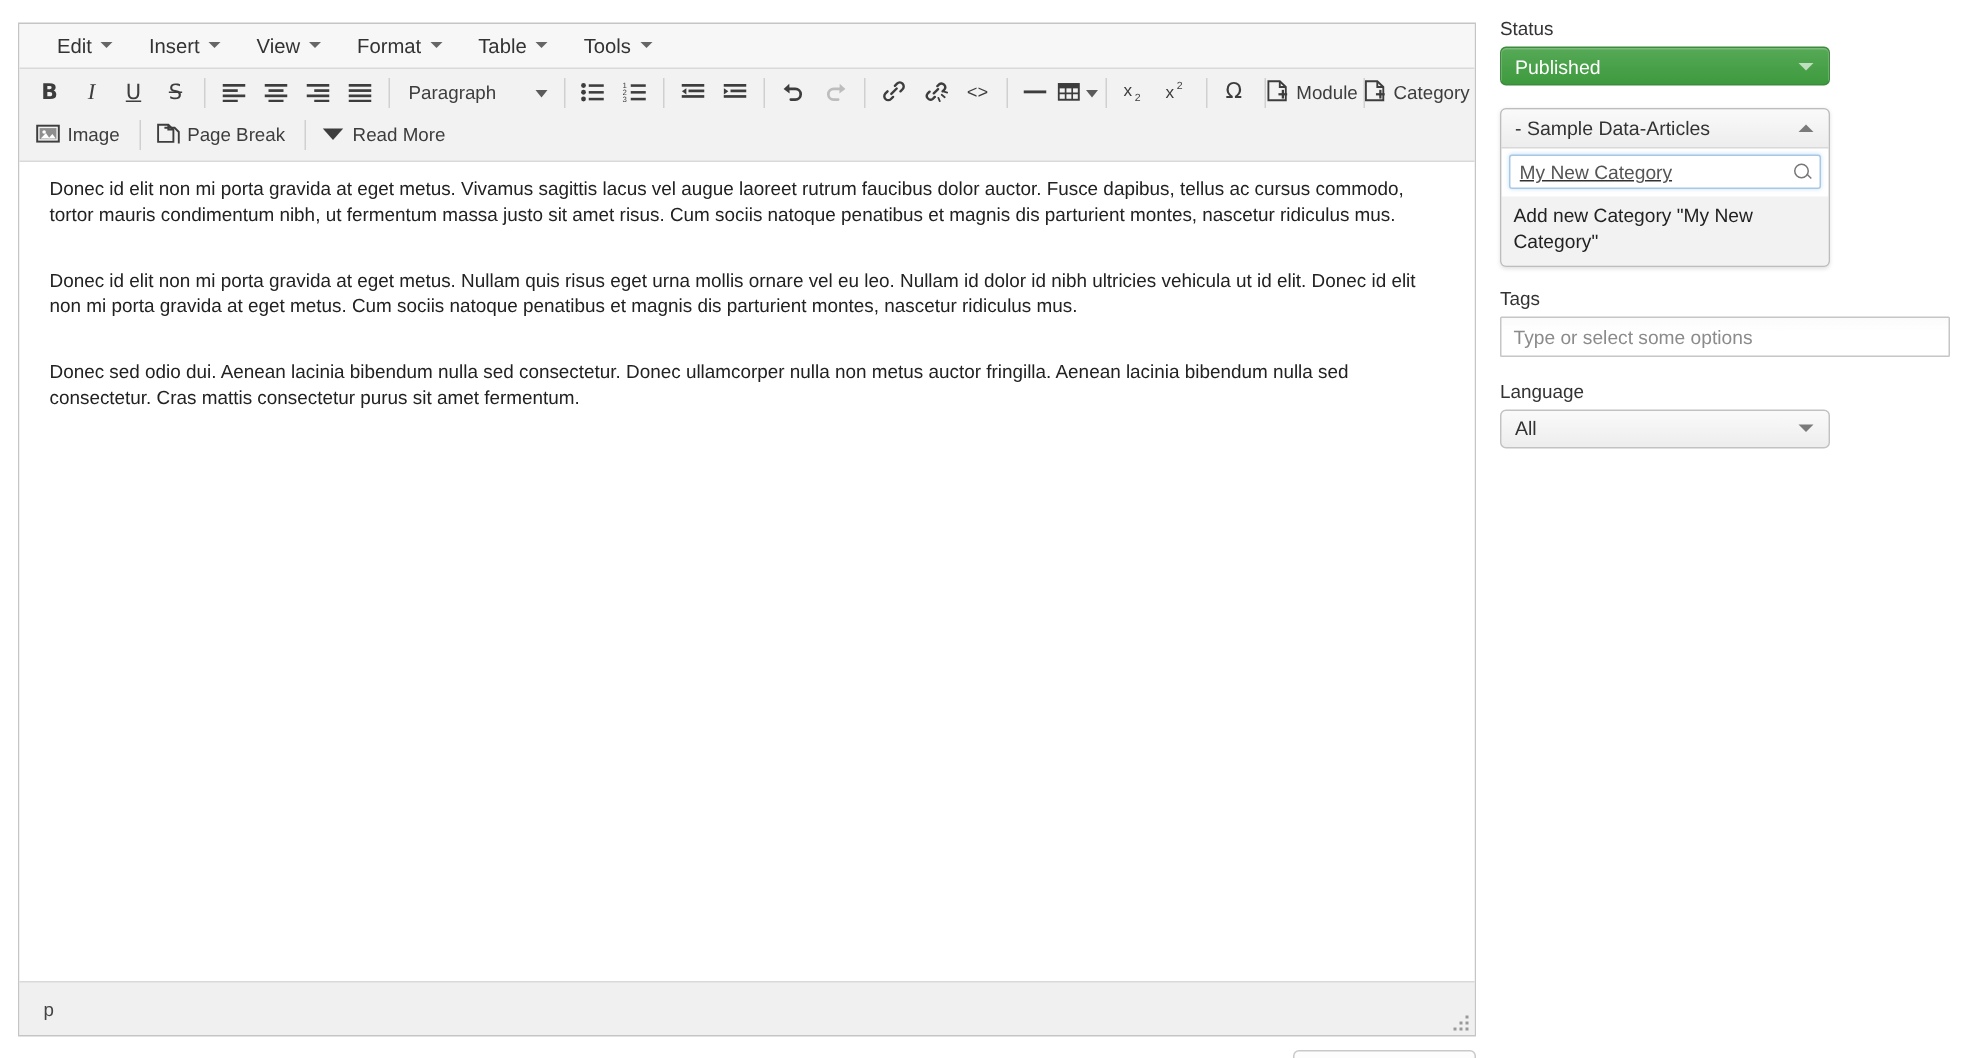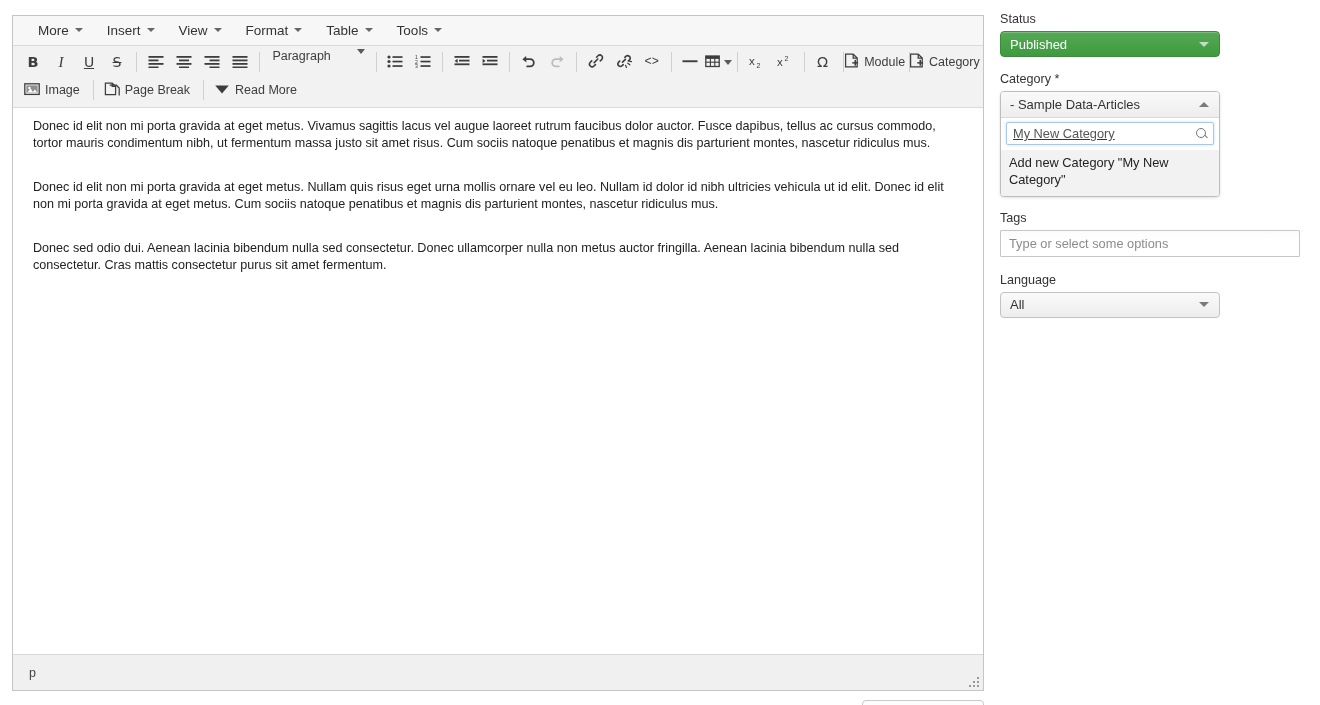"More" span { text: More -> Edit }
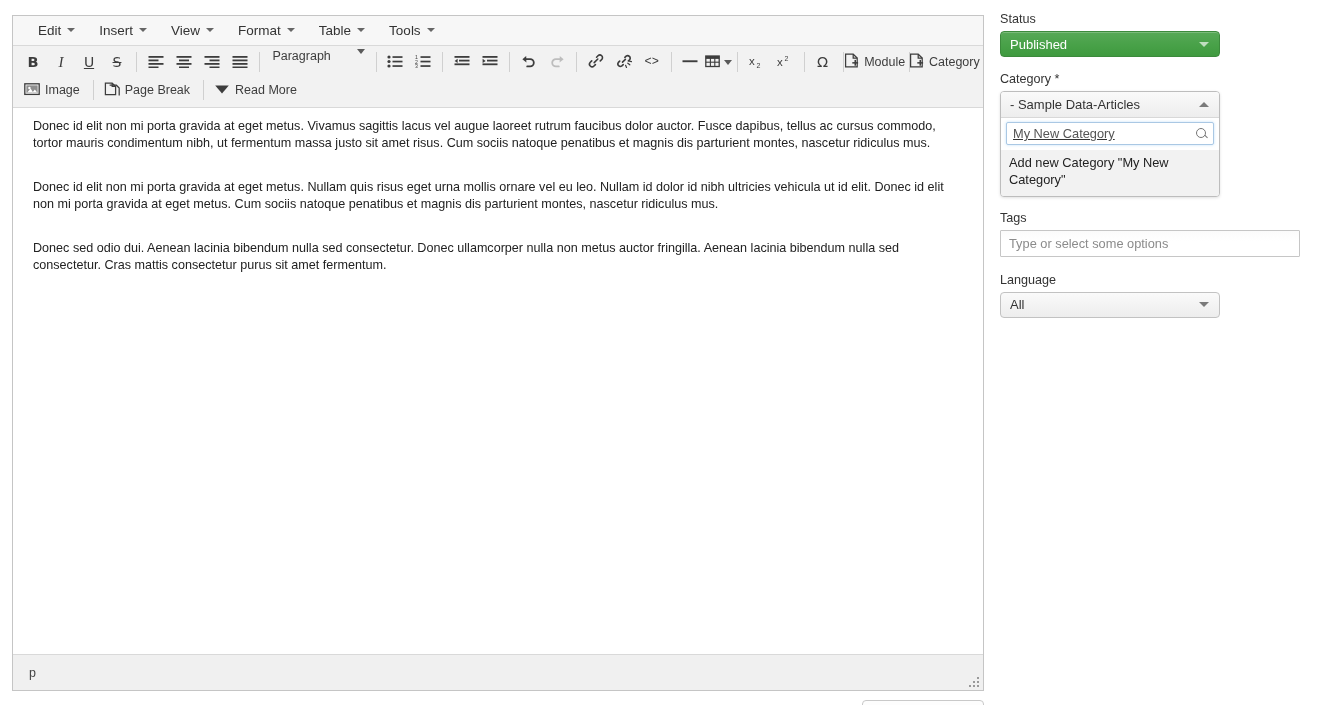"Paragraph" .tb-select { align-items: flex-start -> center }
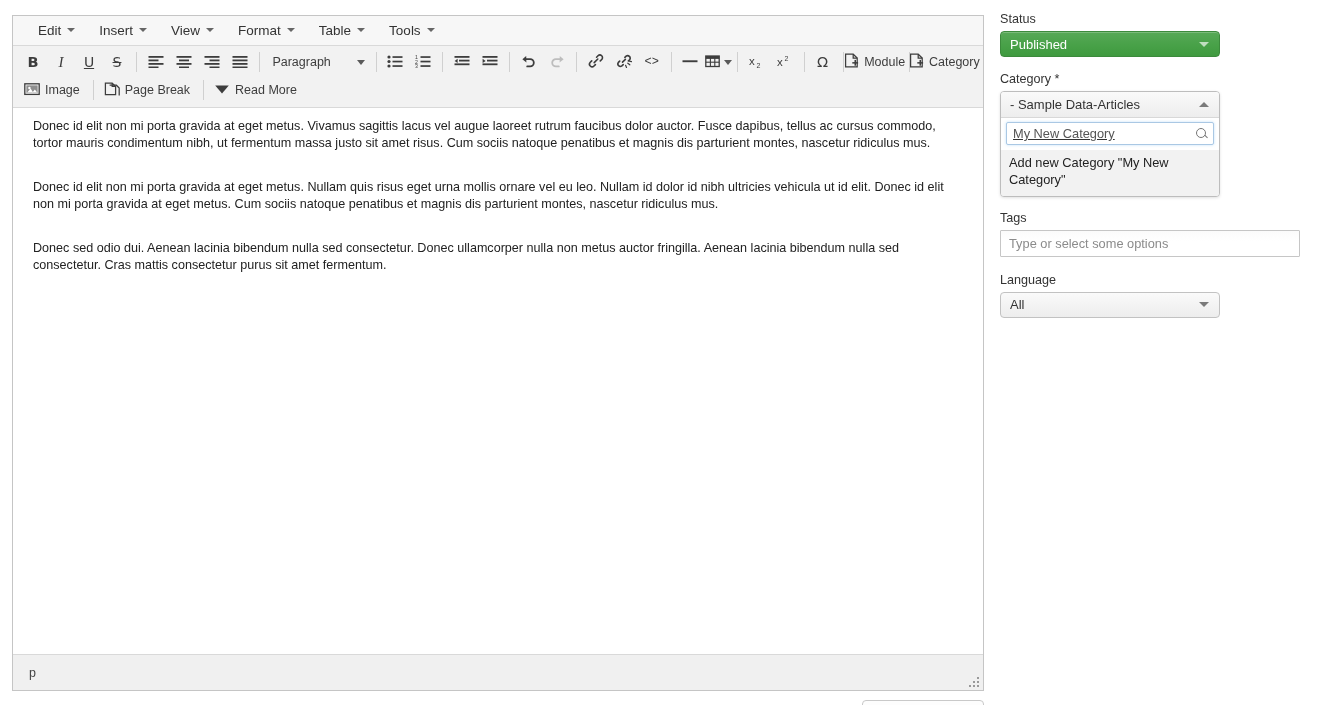"Category *" label.field-label { html: <label>Category *</label> -> none }
